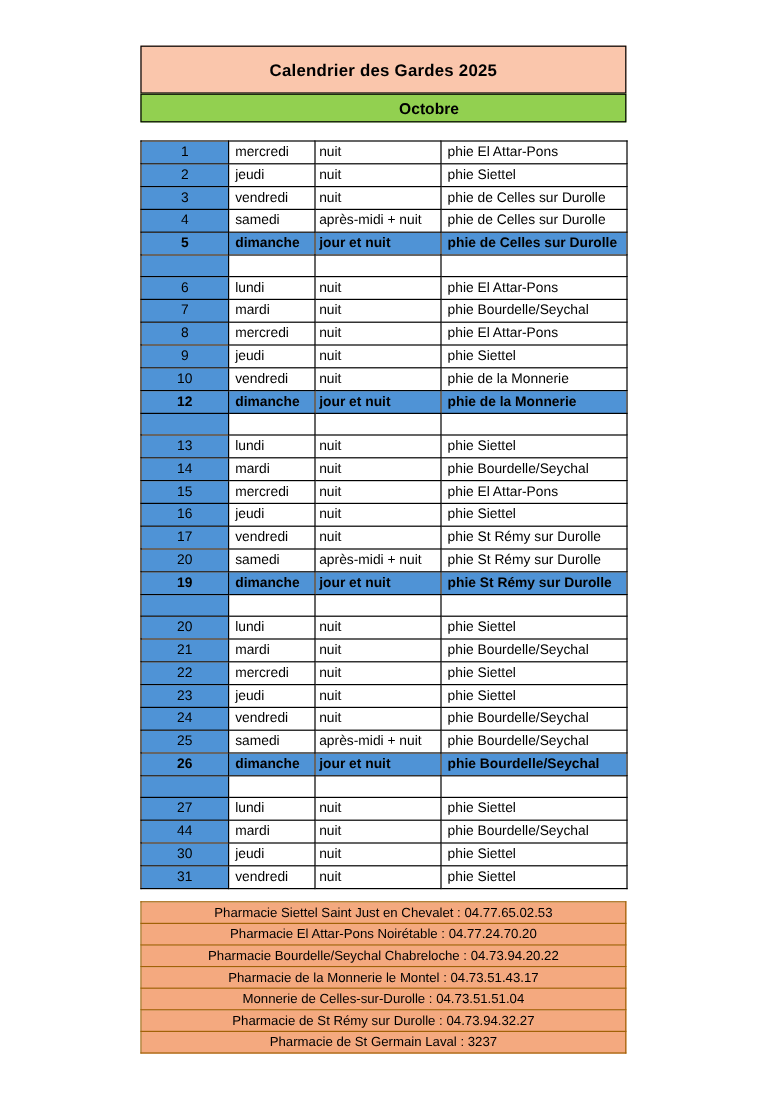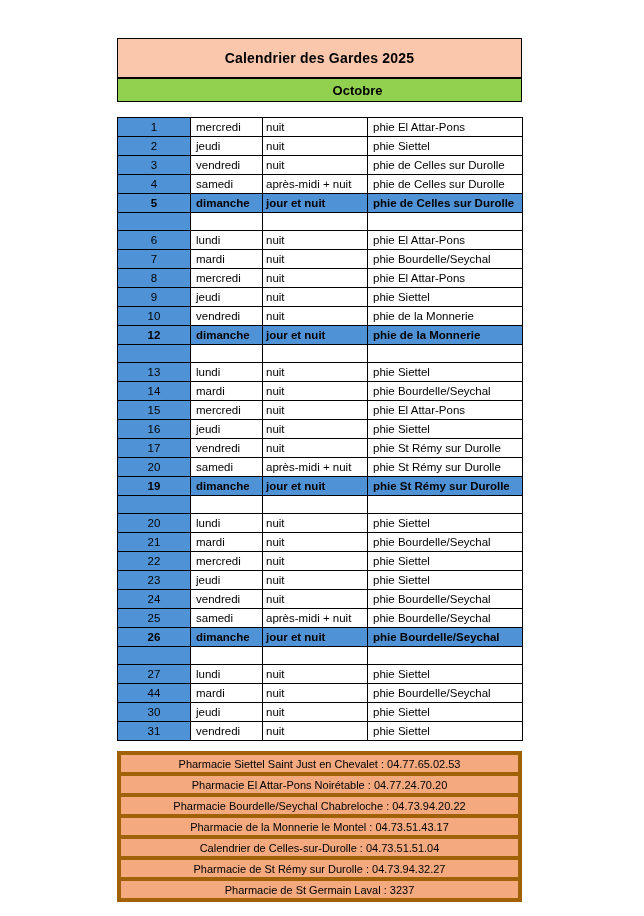"Pharmacie Siettel Saint Just en" .legend td { border: 4px solid #a16207 -> 1px solid #a16207 }
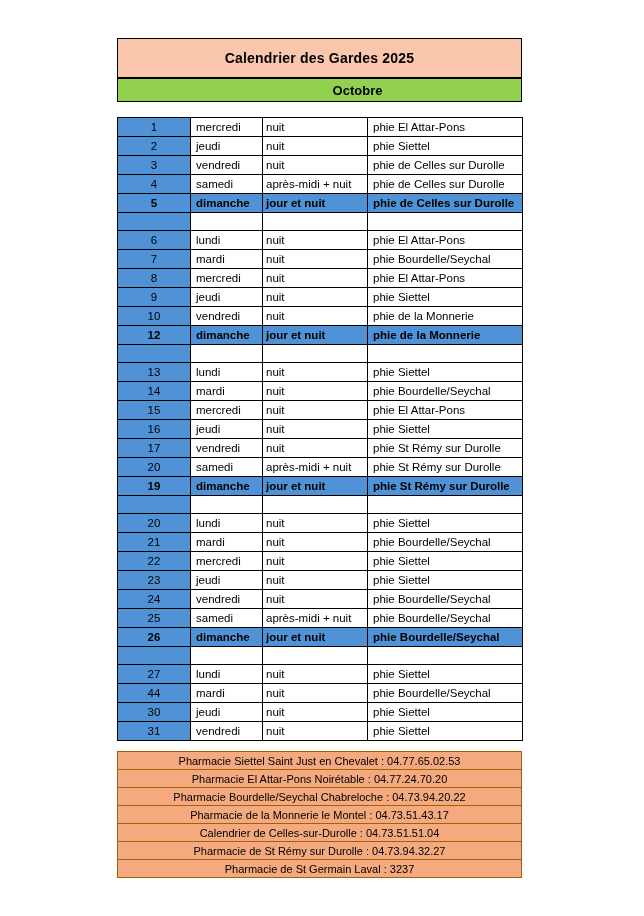"Calendrier de Celles-sur-Durolle :" td { text: Calendrier -> Monnerie }
